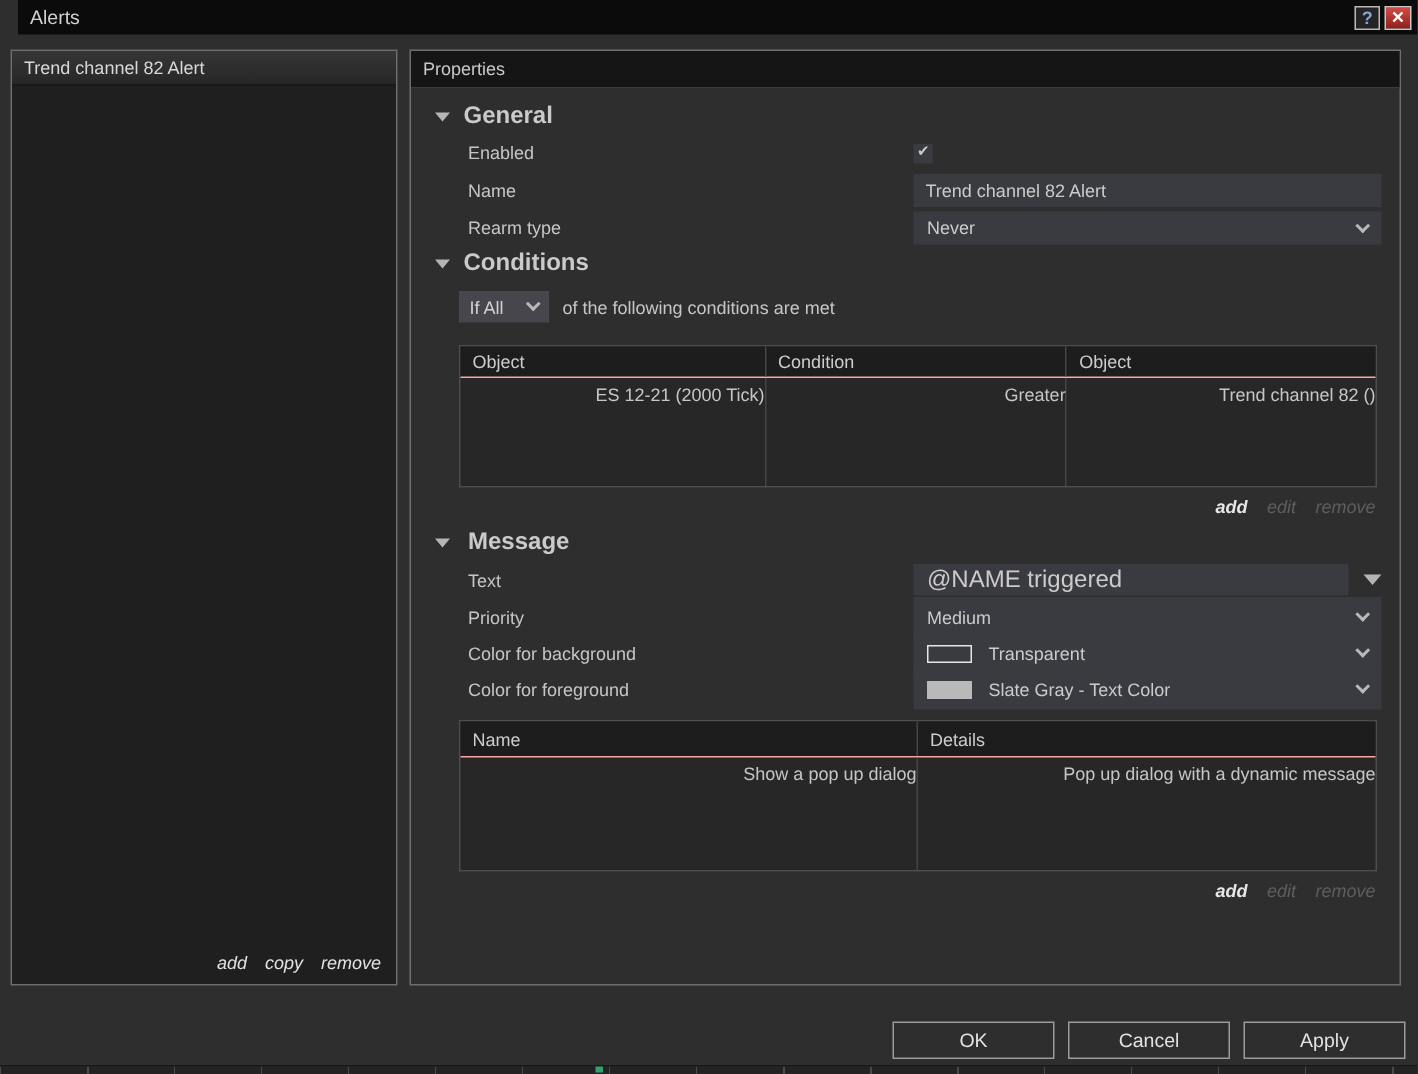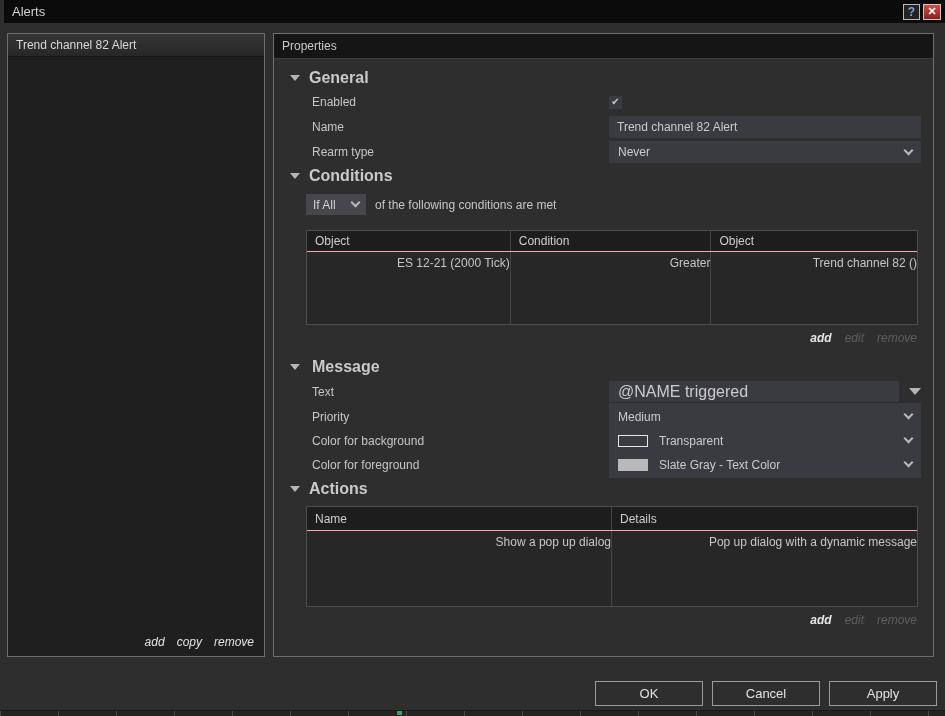"Alerts" .titlebar { left: 4px -> 12px }
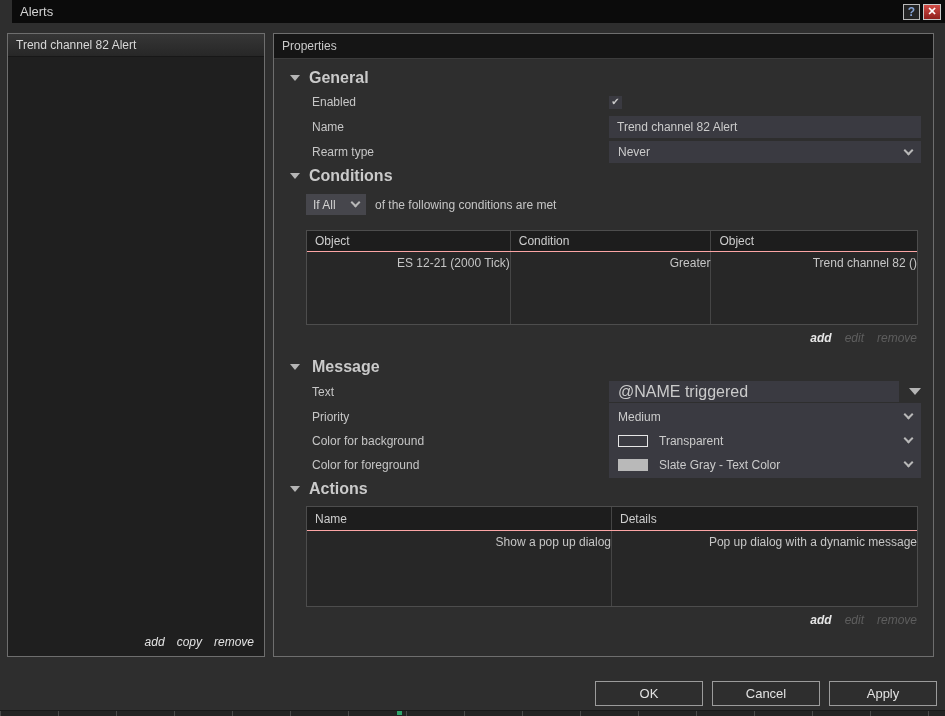"Message" .mt5 { margin-top: 15px -> 10px }
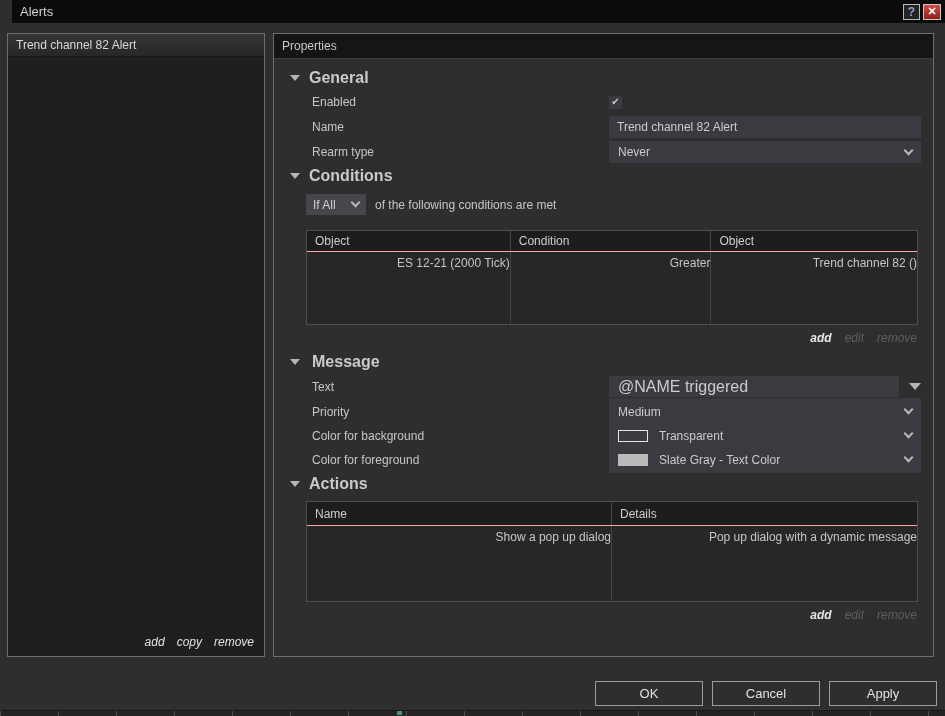"Actions" div.sec { html: <div> <span></span> <span>Actions</span> </div> -> none }
